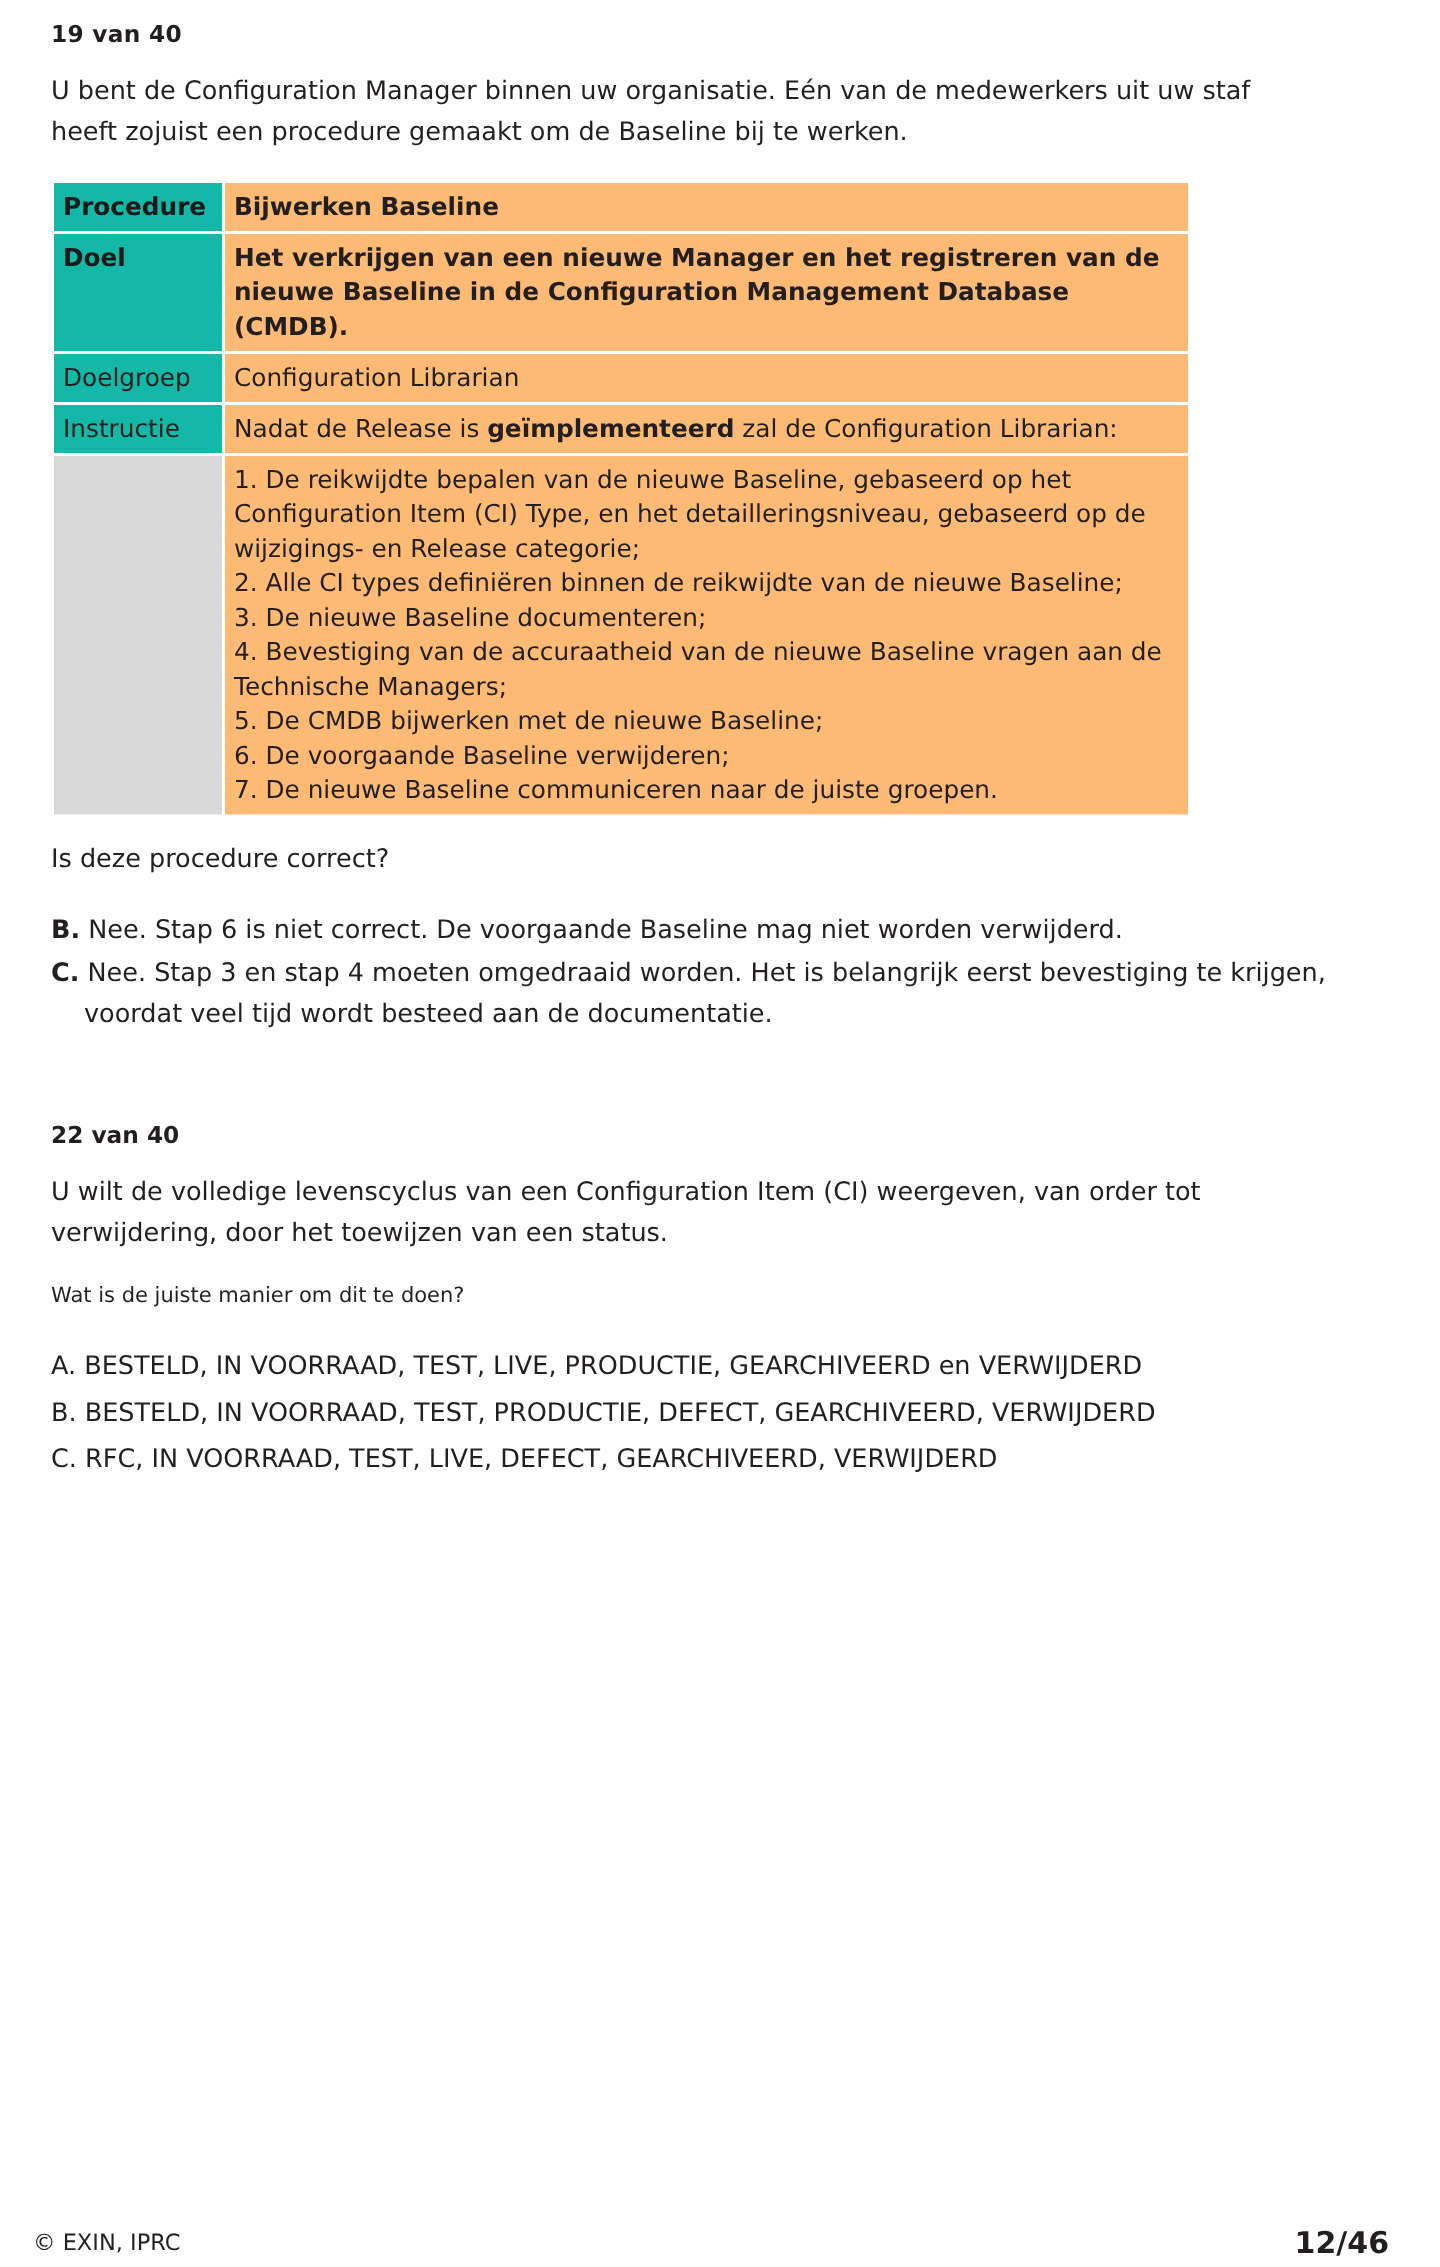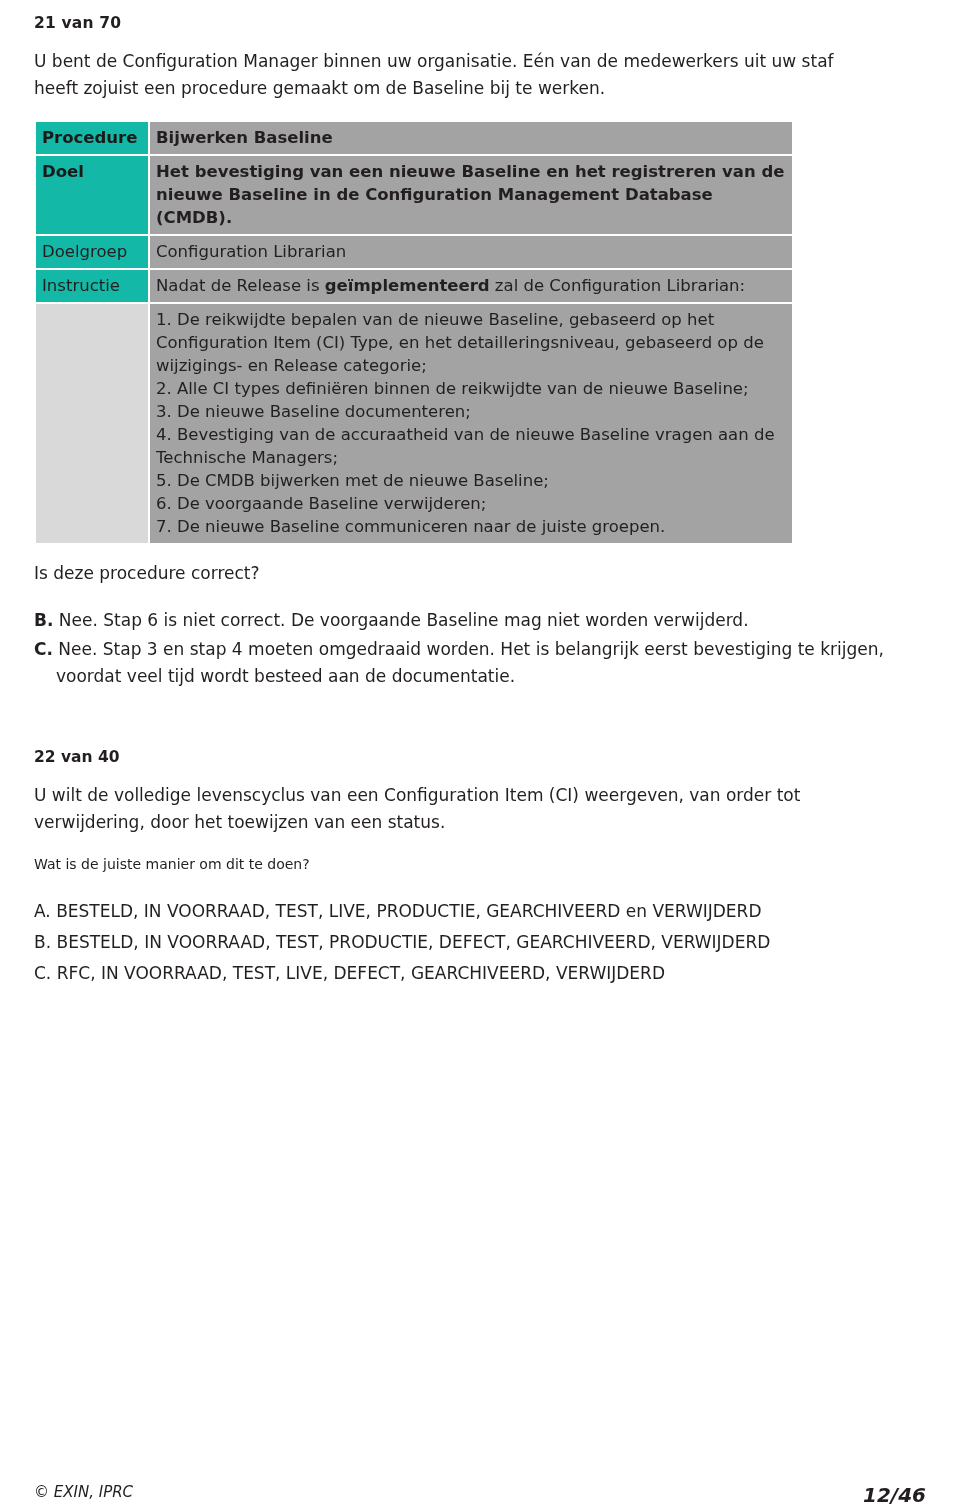"21 van 70" div.q-num { text: 21 van 70 -> 19 van 40 }
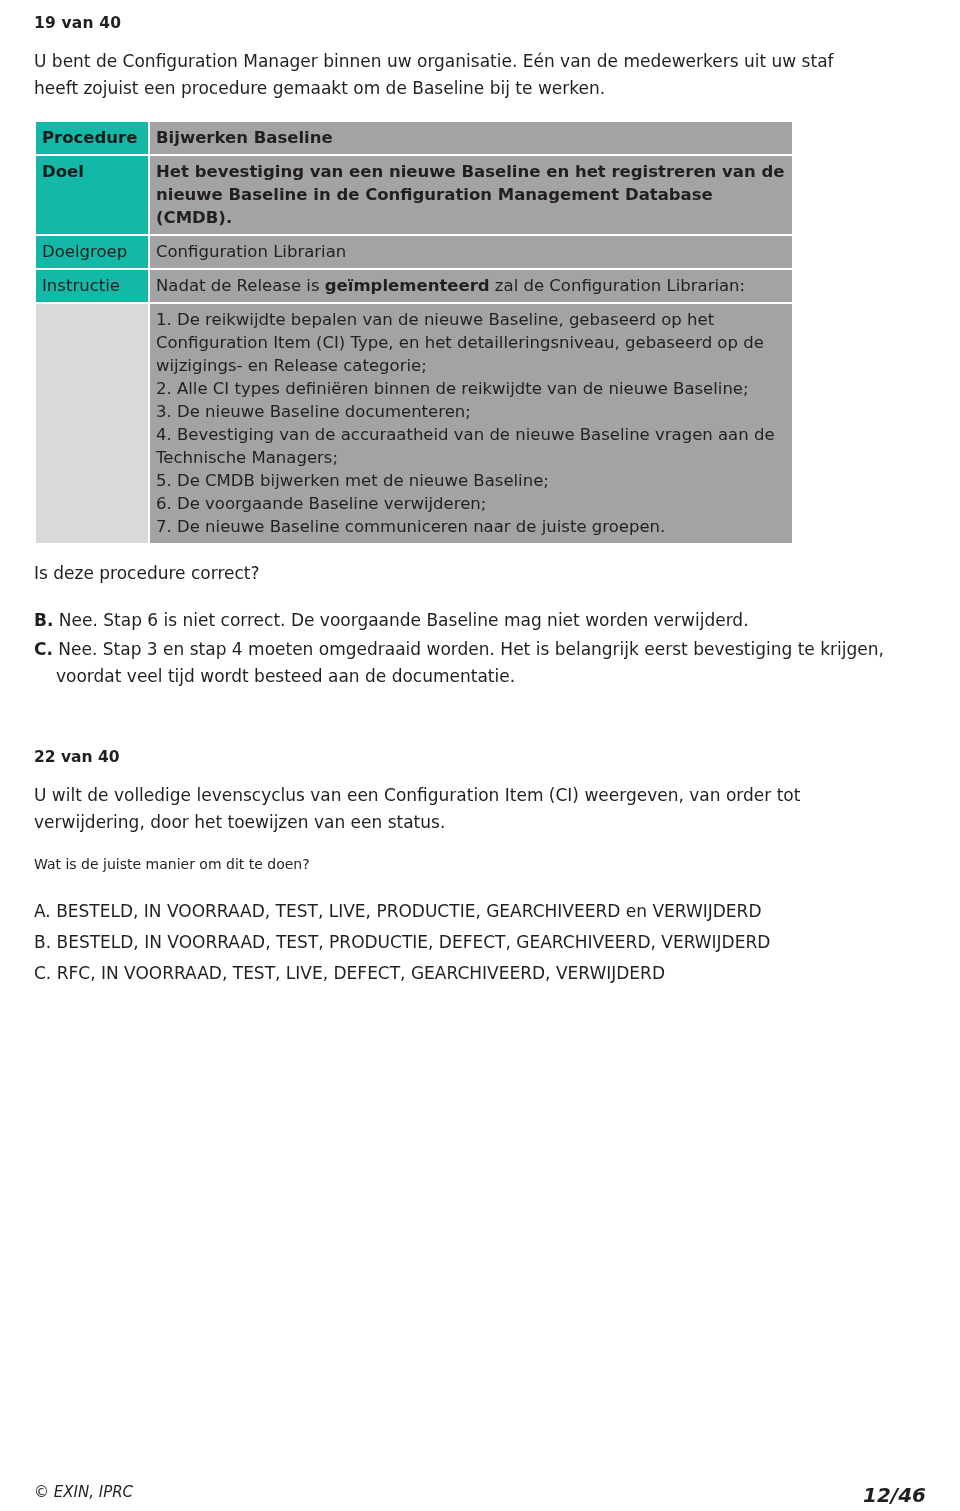"Bijwerken Baseline" td.val { background: #a3a3a3 -> #fdba74 }
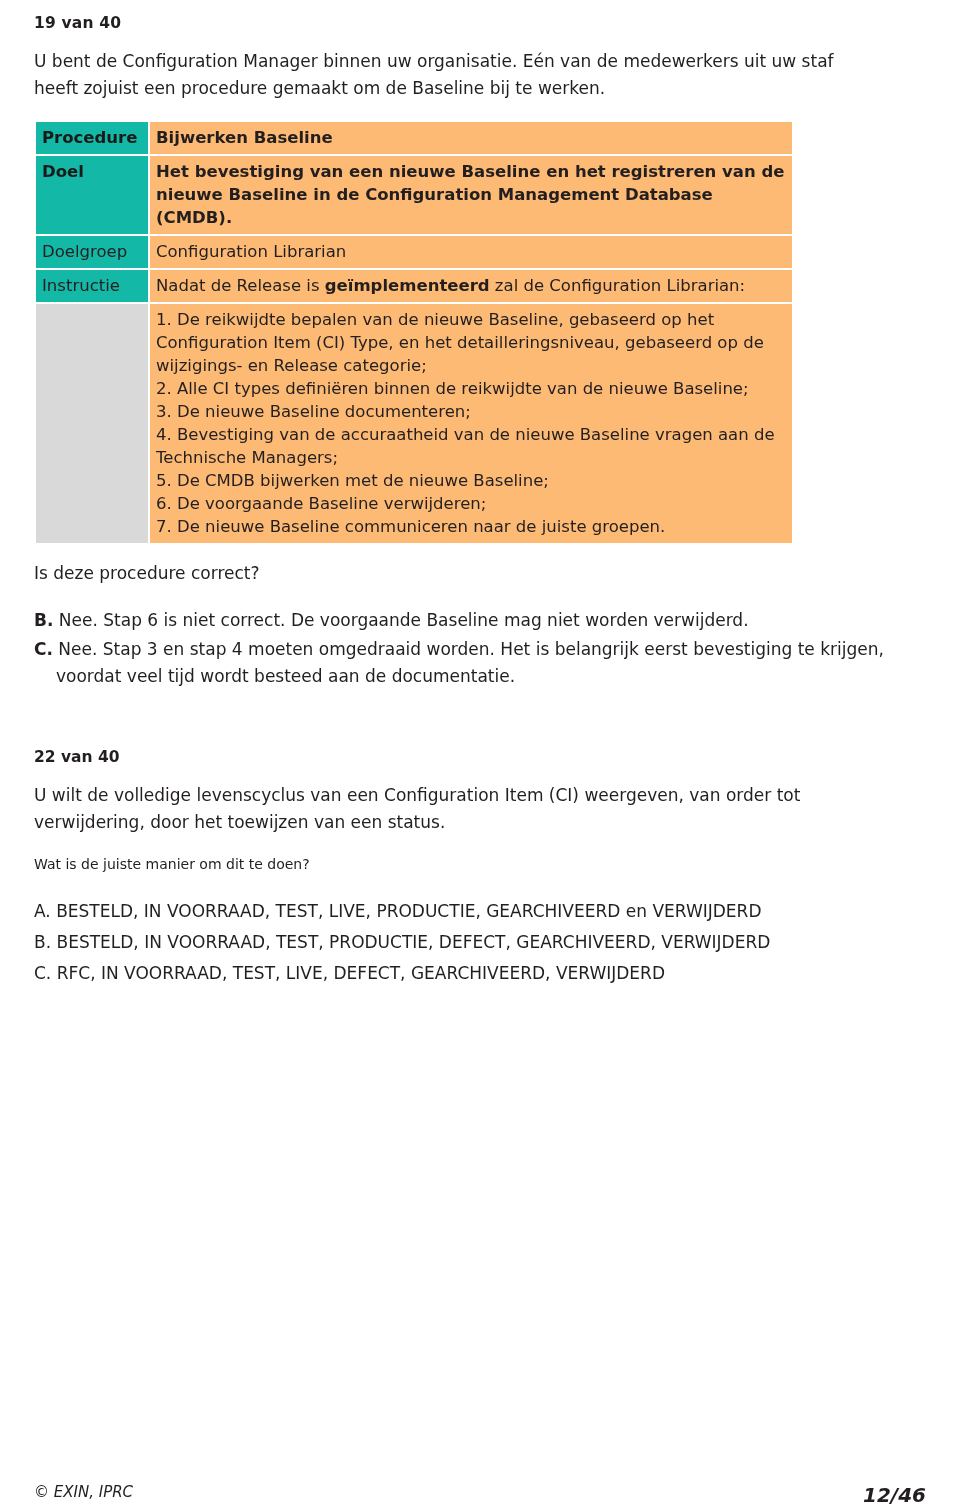"Het bevestiging van een nieuwe" td.val { text: bevestiging van een nieuwe Baseline -> verkrijgen van een nieuwe Manager }
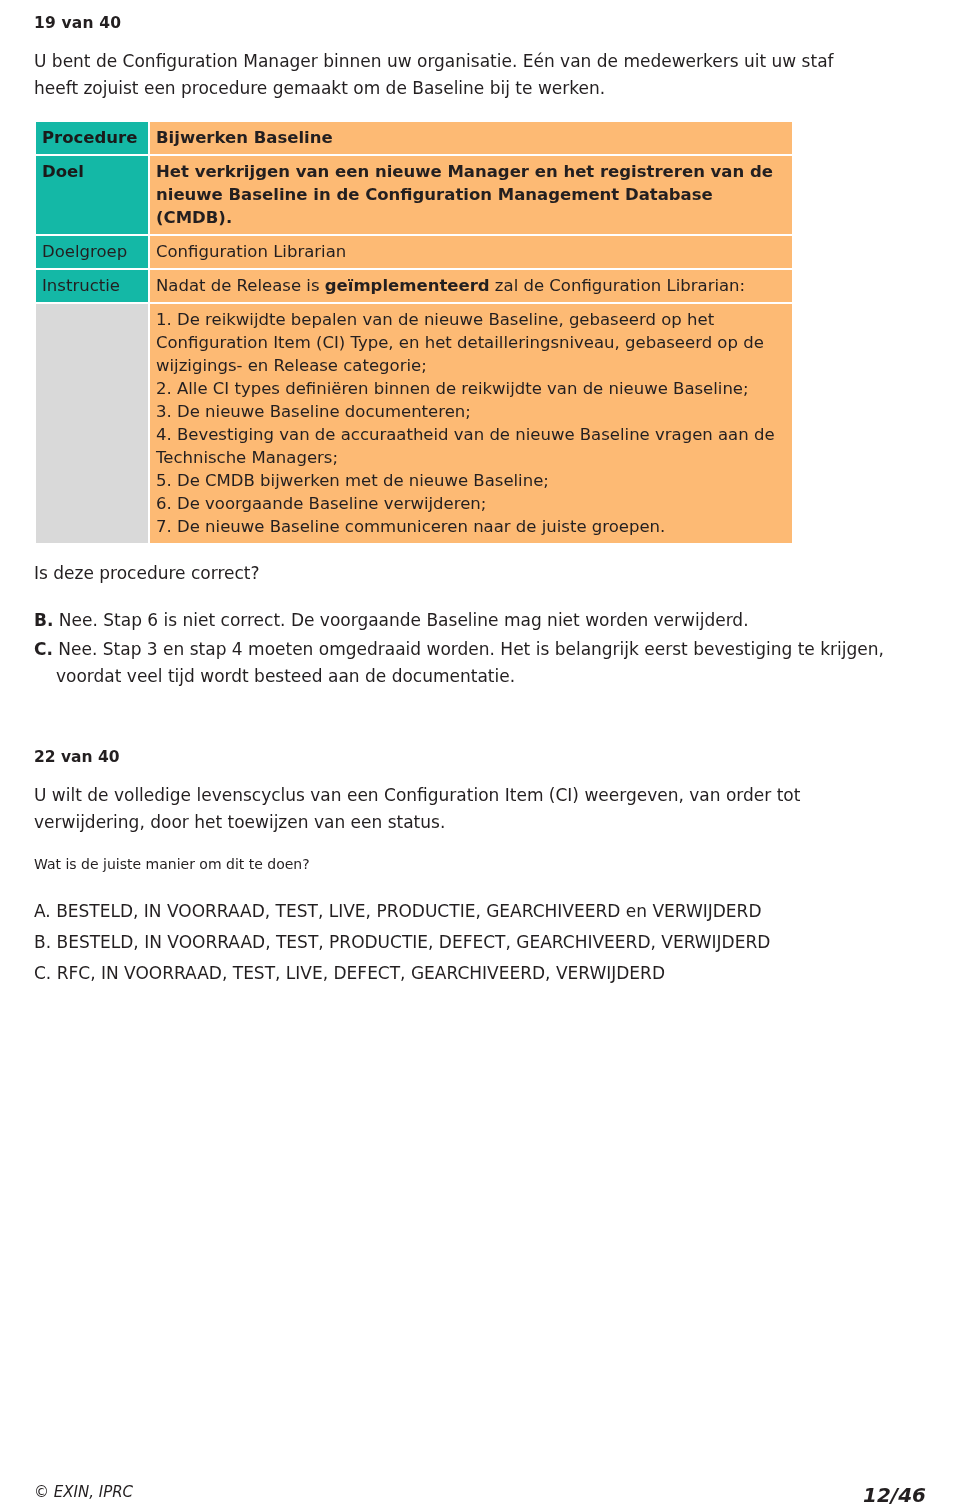"© EXIN, IPRC" footer { align-items: flex-start -> center; font-style: italic -> none; left: 34px -> 22px }
